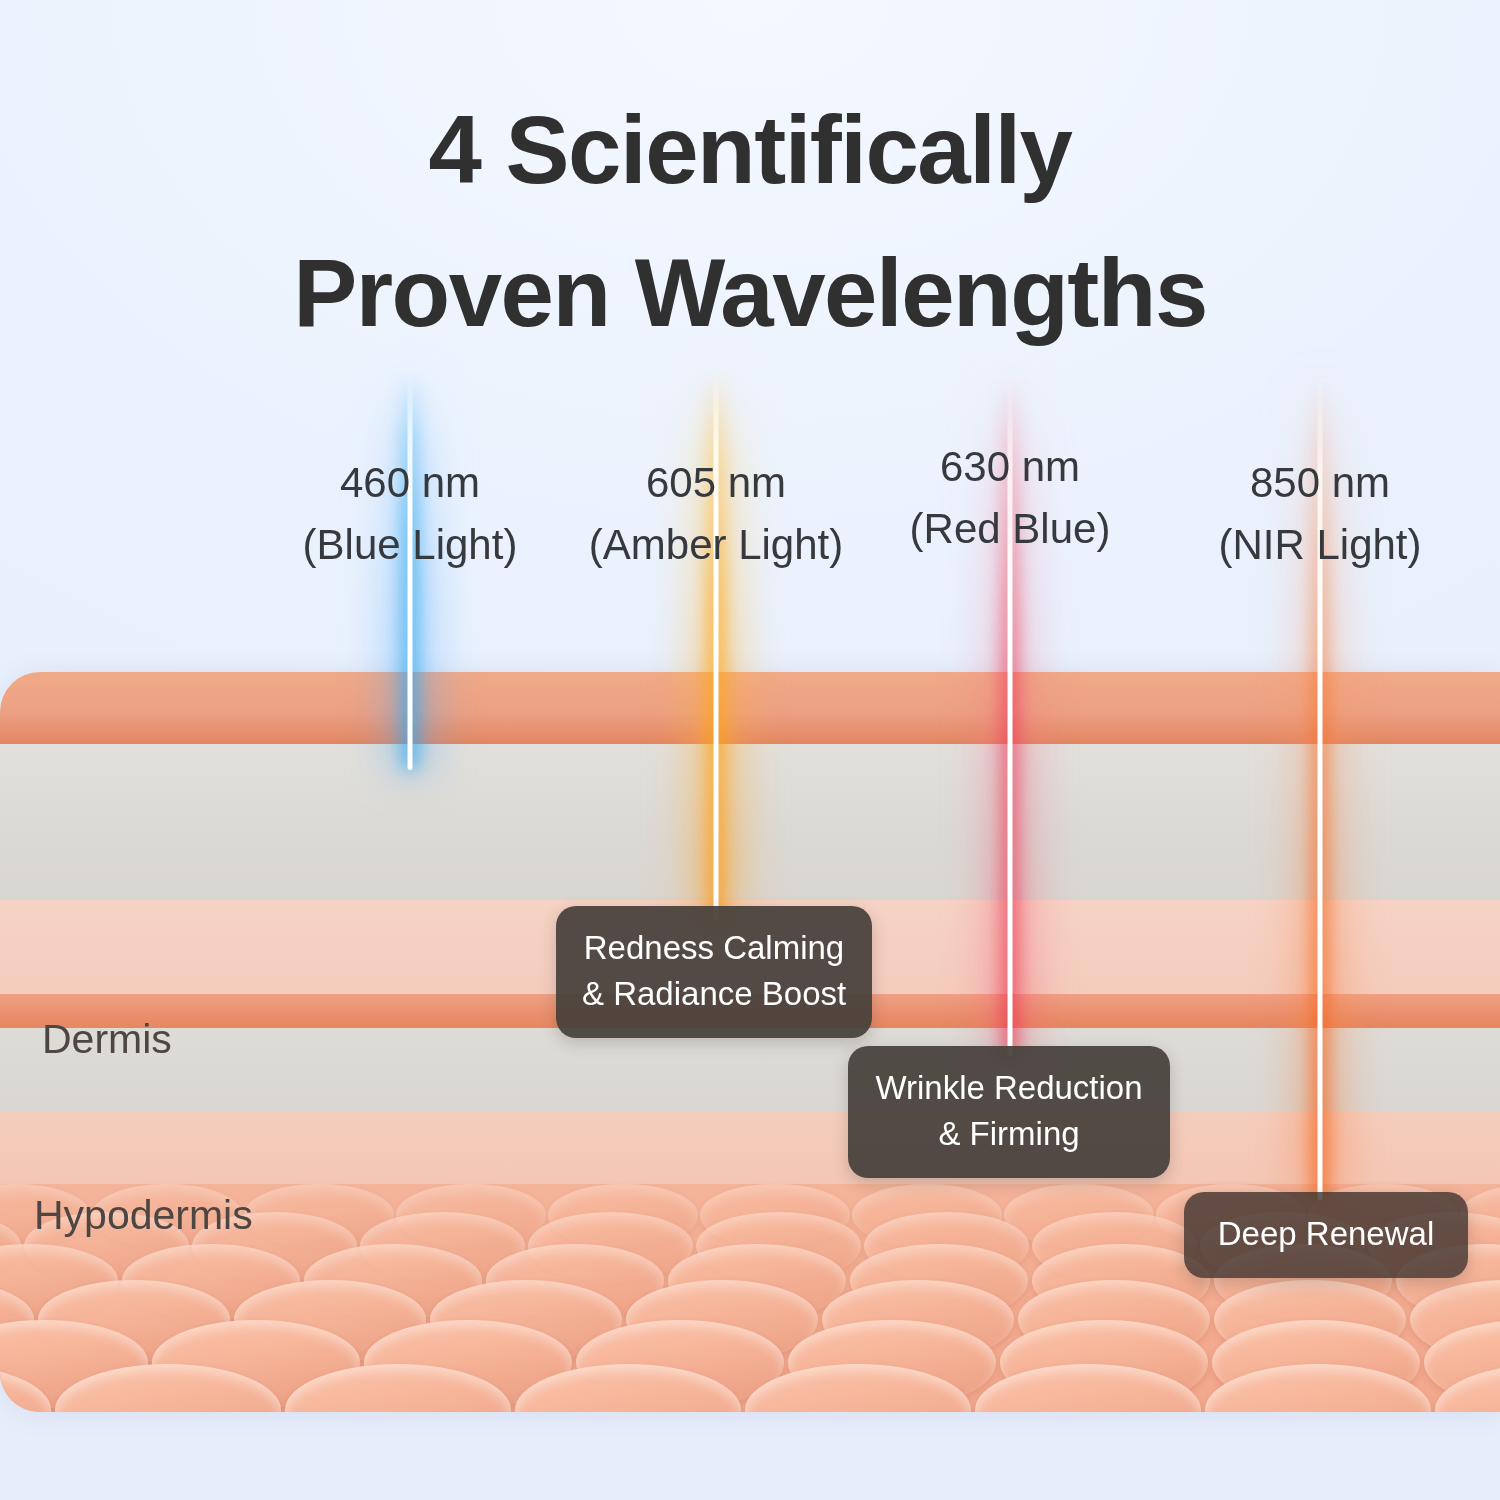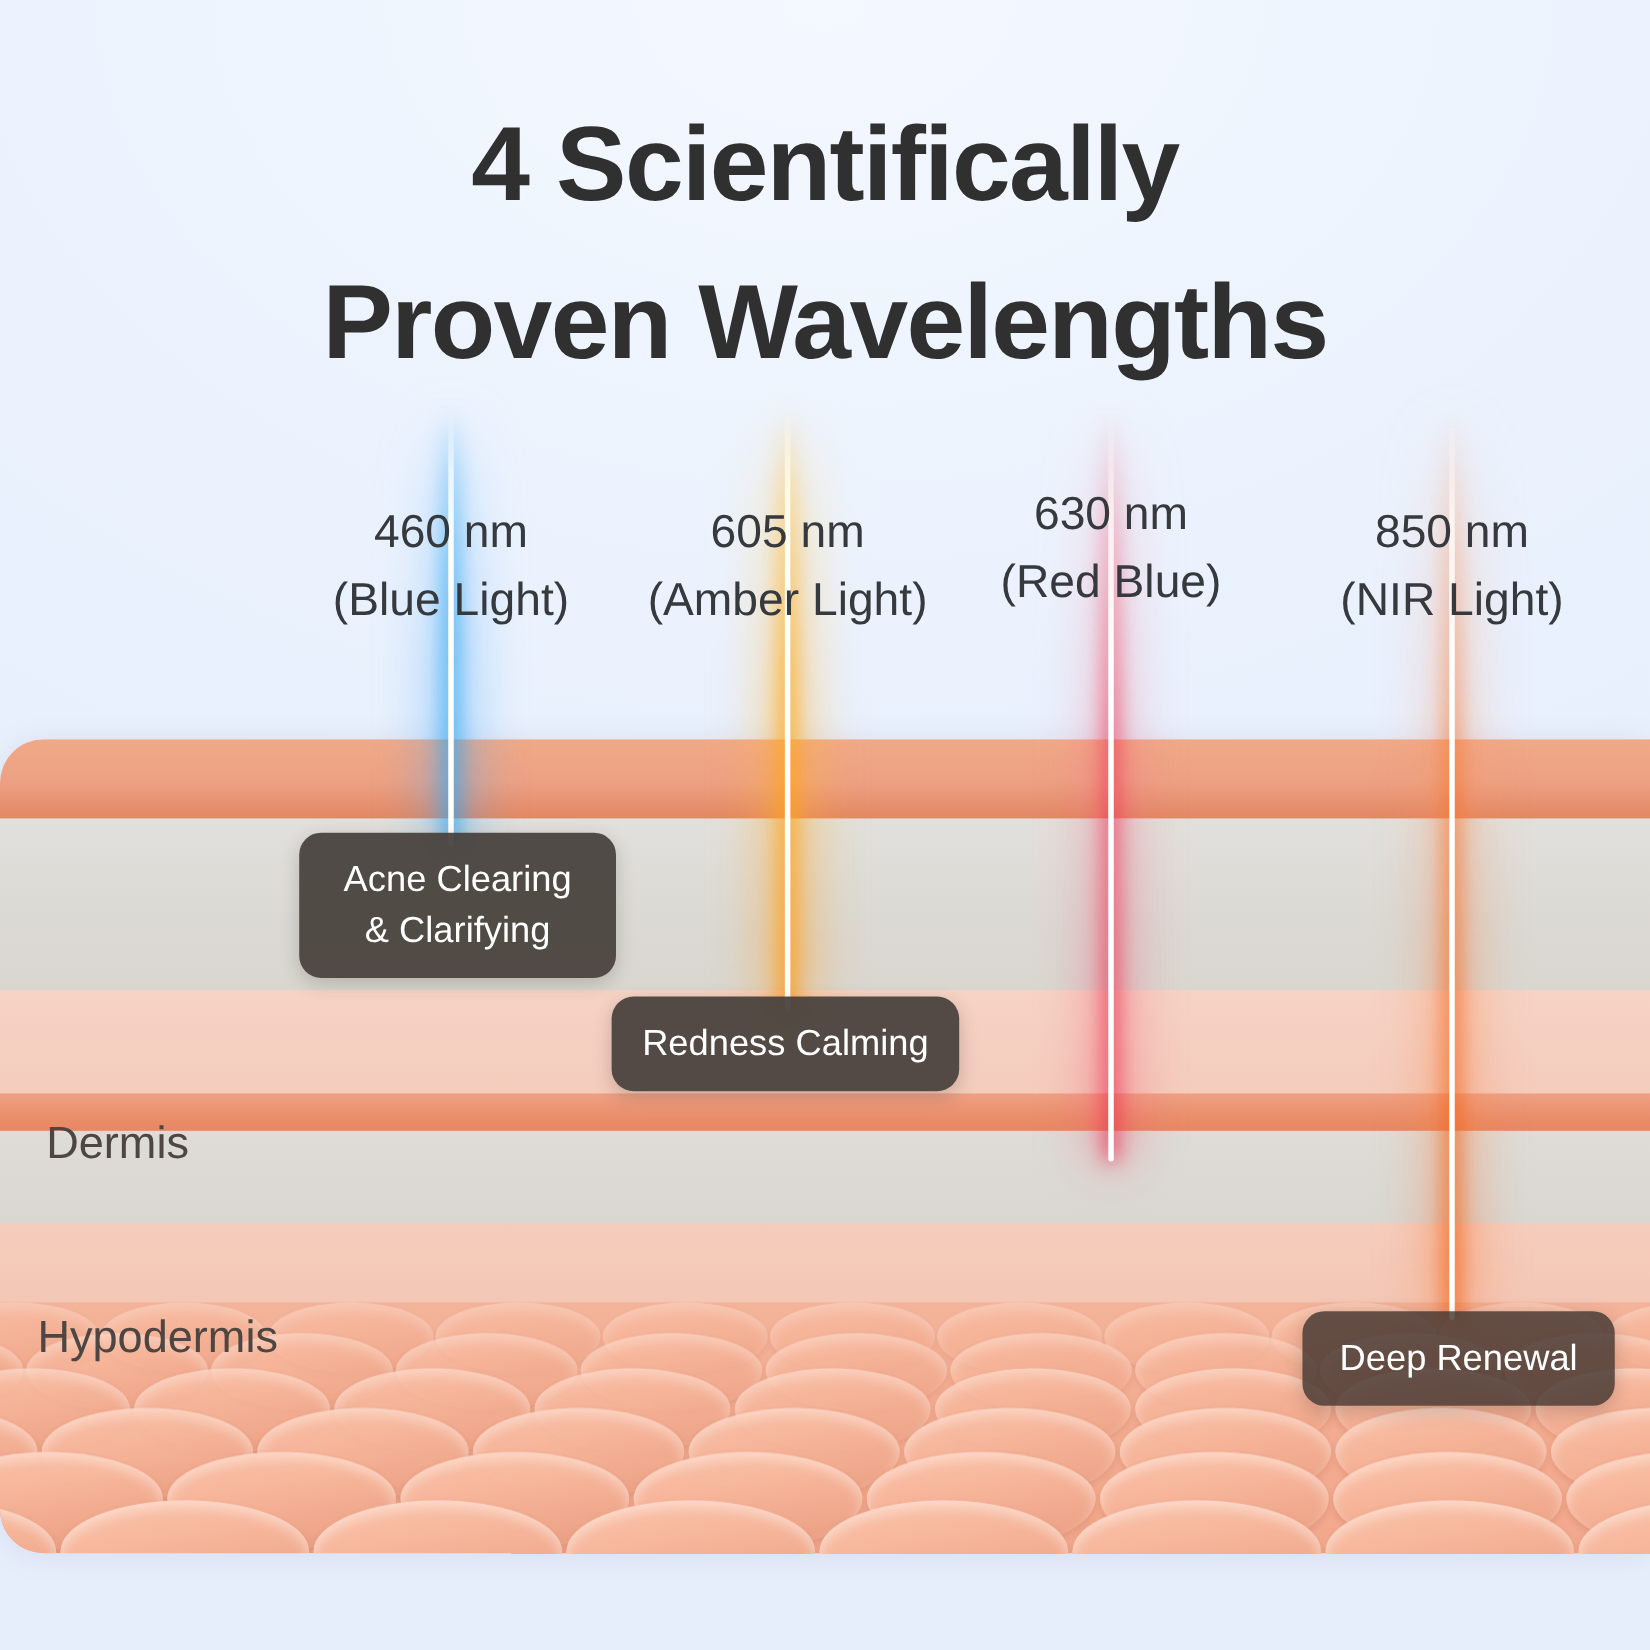"Acne Clearing" div.pill { html: <div> <span>Acne Clearing</span> <span>&amp; Clarifying</span> </div> -> none }
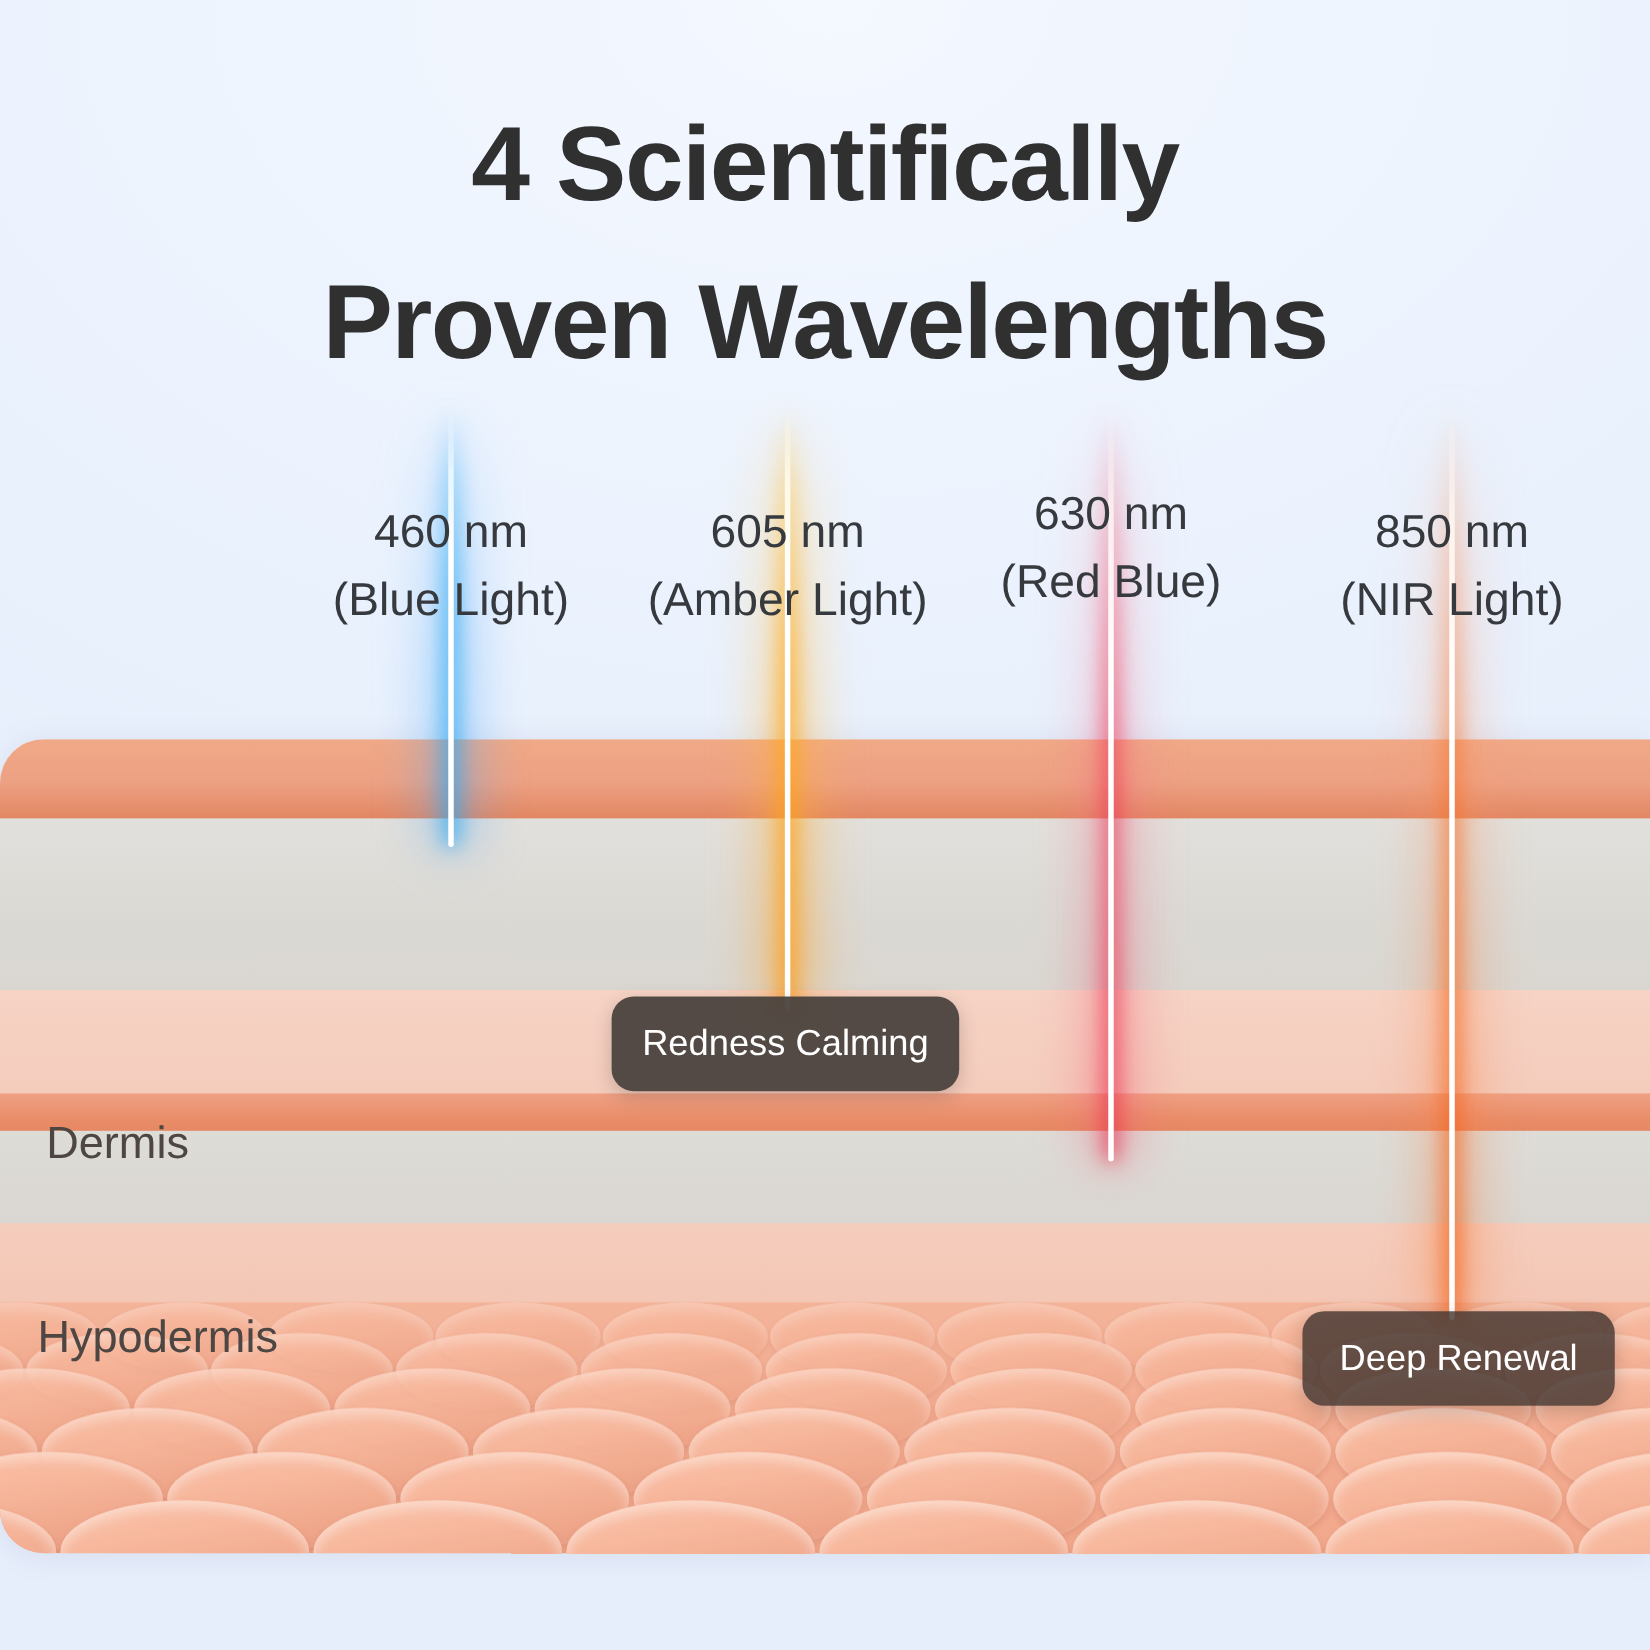"& Radiance Boost" span.l2 { html: none -> <span>&amp; Radiance Boost</span> }
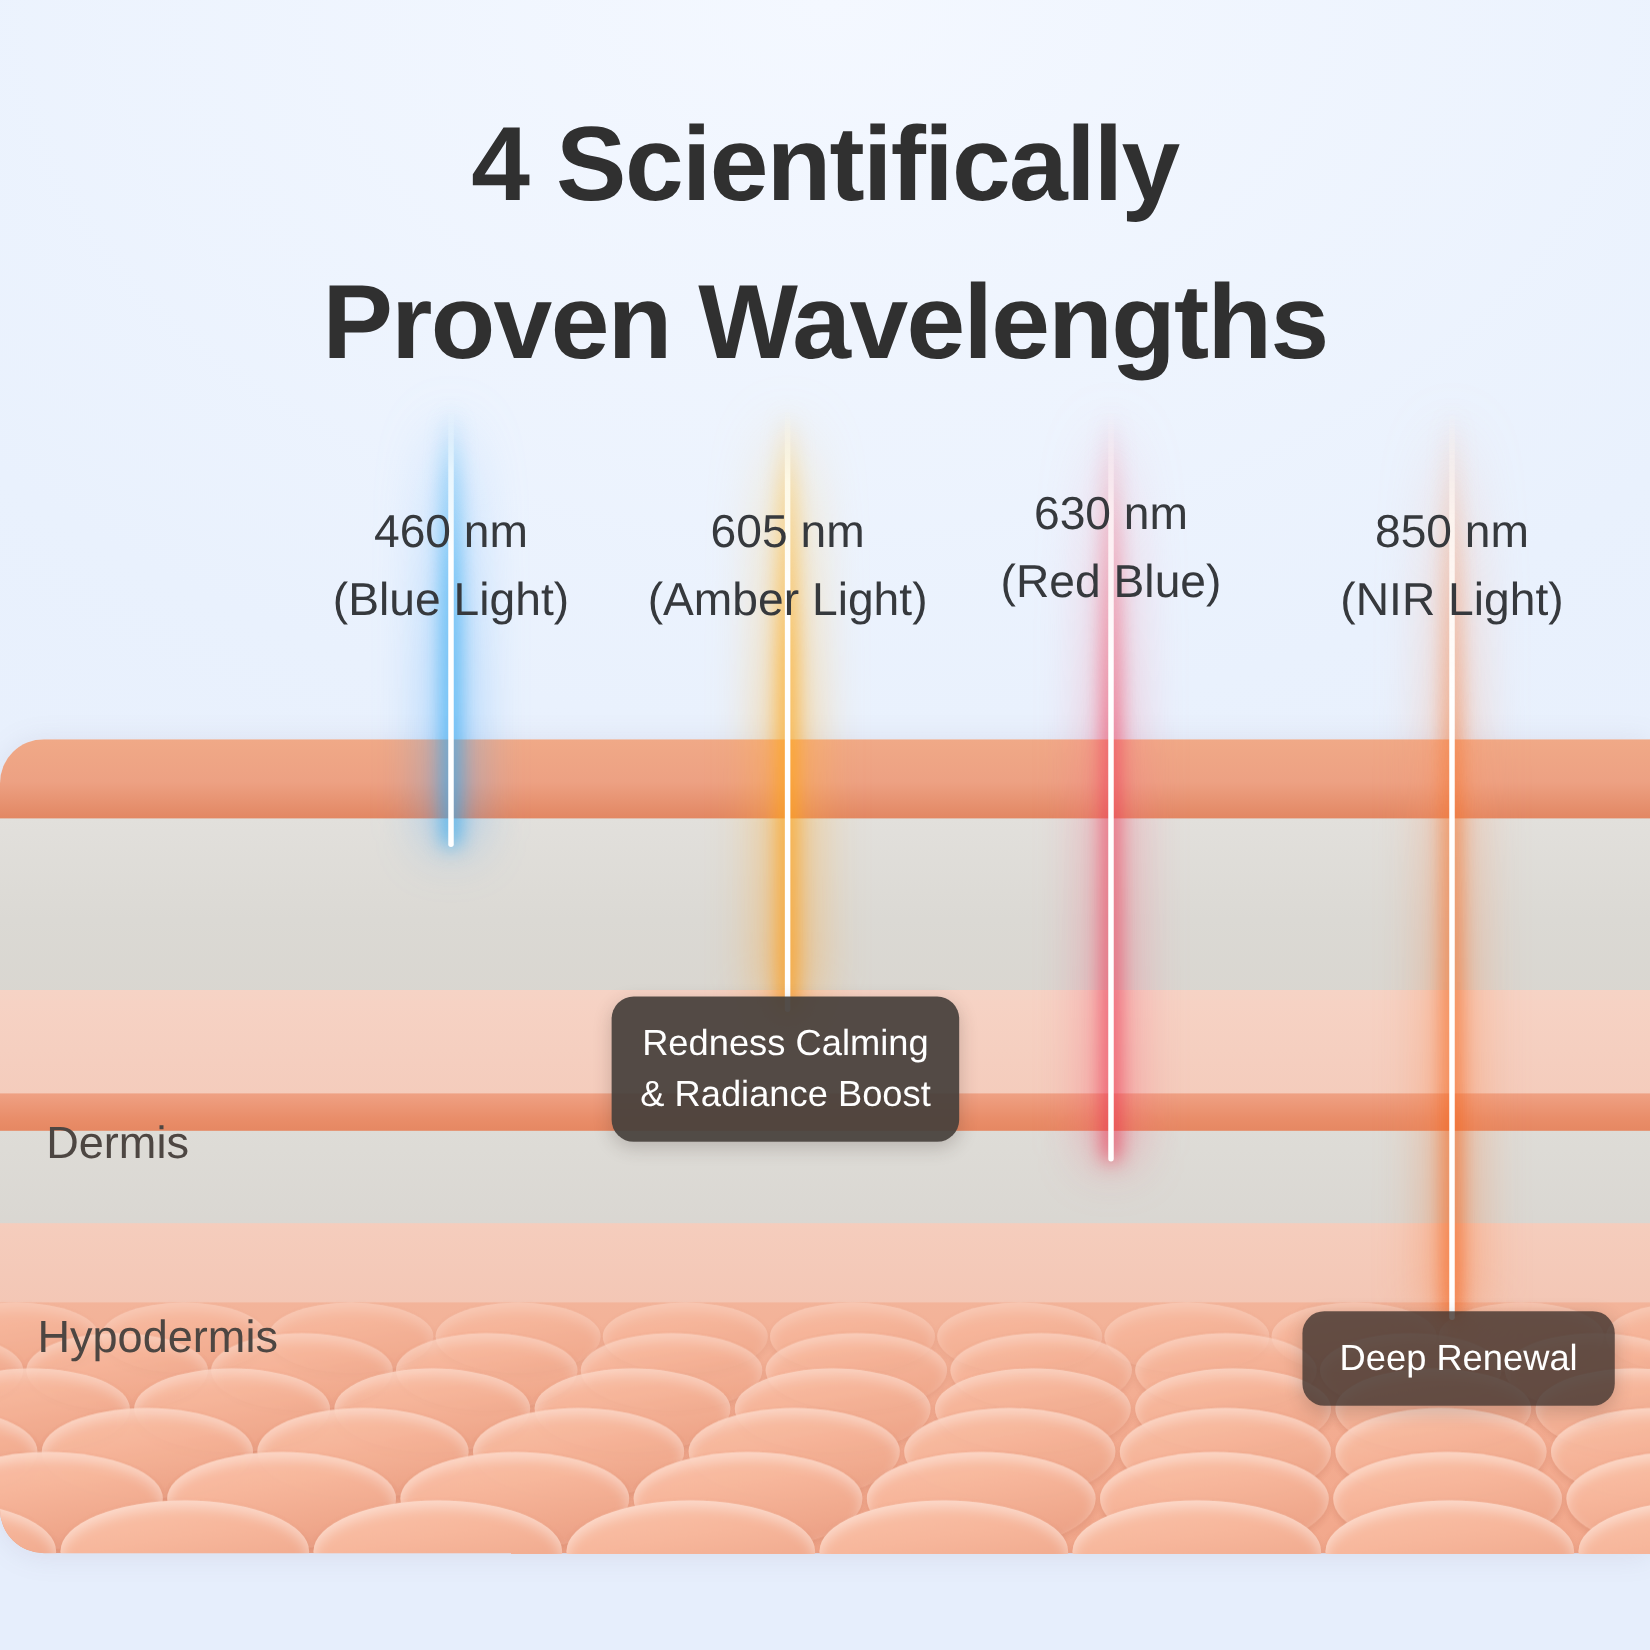"Wrinkle Reduction" div.pill { html: none -> <div> <span>Wrinkle Reduction</span> <span>&amp; Firming</span> </div> }
